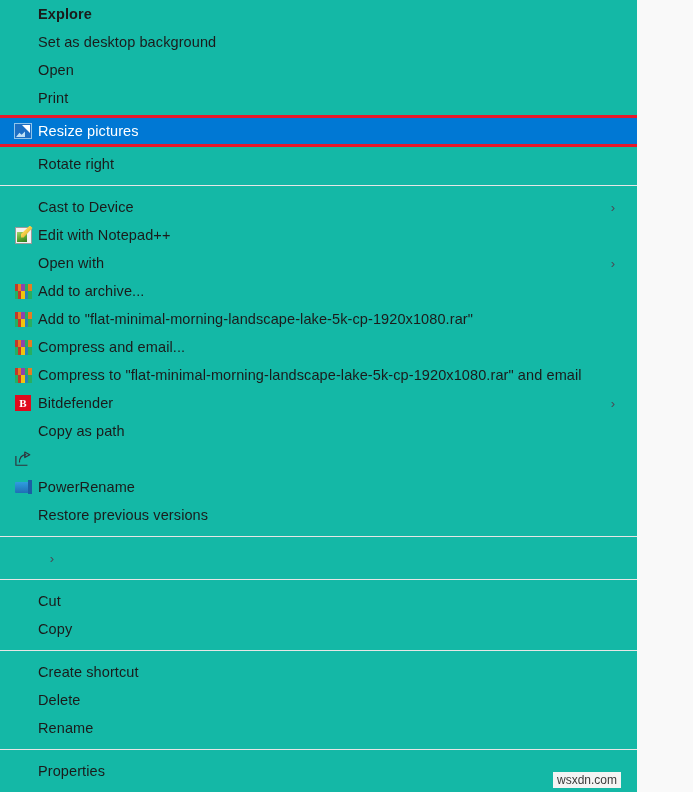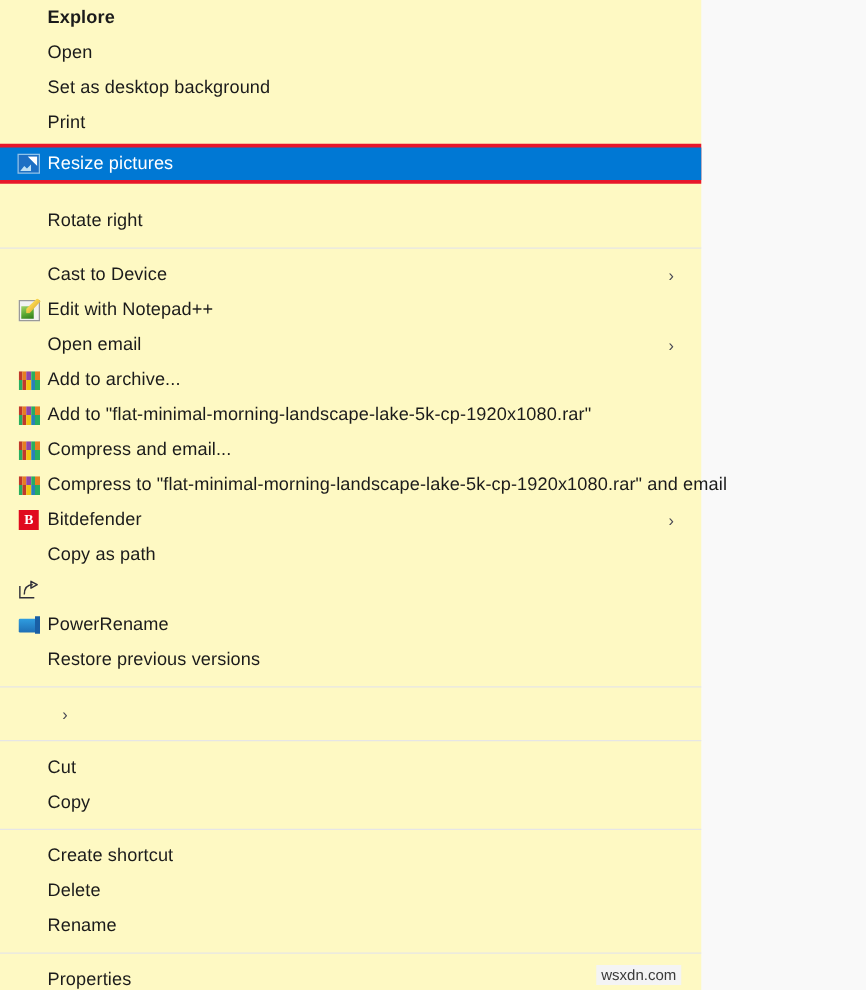"Explore" #context-menu { background: #fef9c3 -> #14b8a6; width: 561px -> 637px }
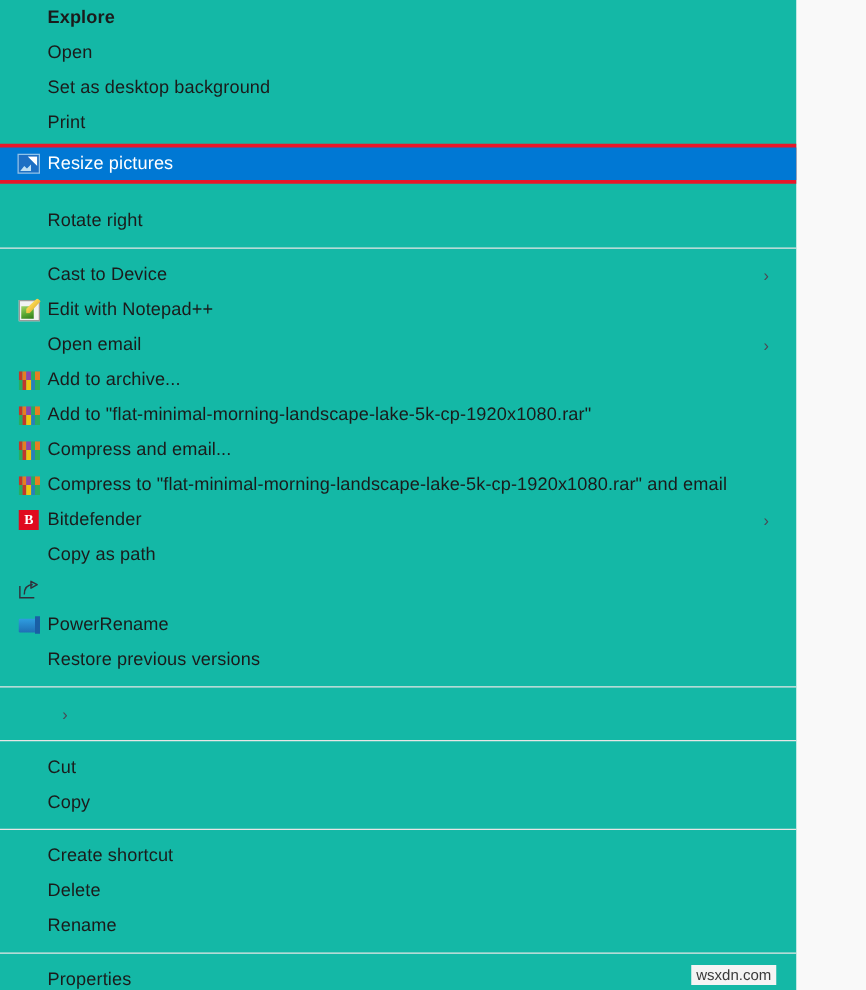"Open" div.menu-item { order: before "Set as desktop background" -> after "Set as desktop background" }
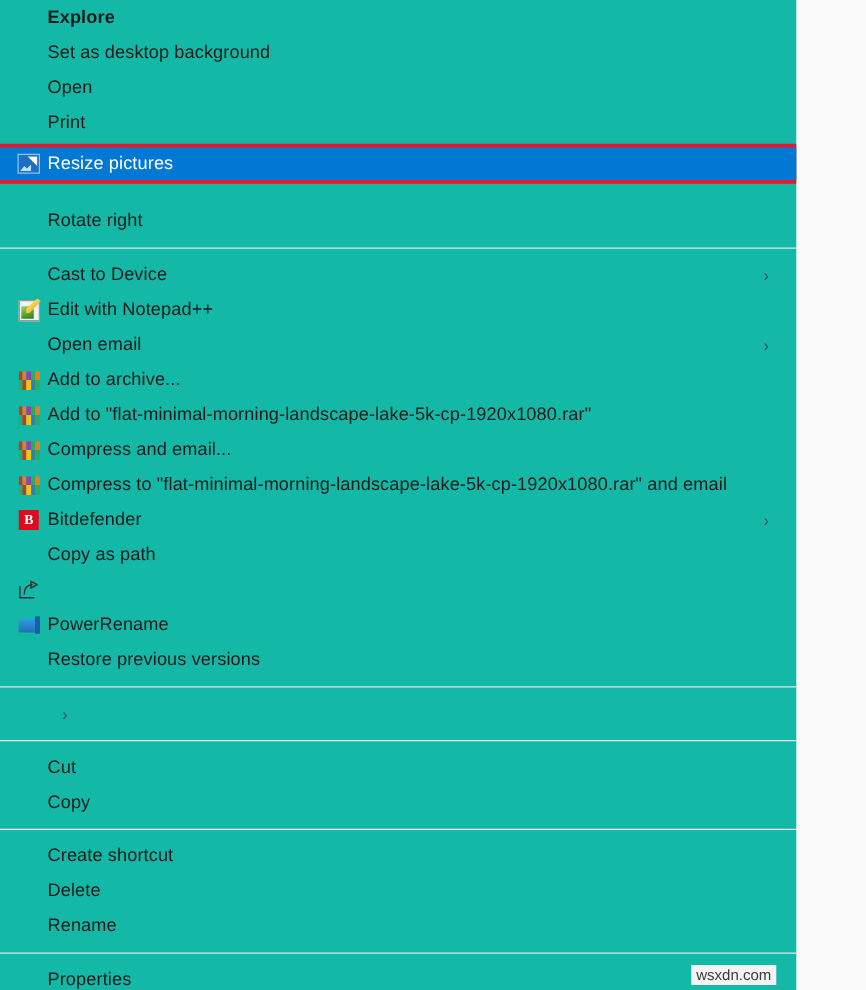"Resize pictures" .highlight-wrap { margin: 3px 0 16px 0 -> 3px 0 3px 0 }
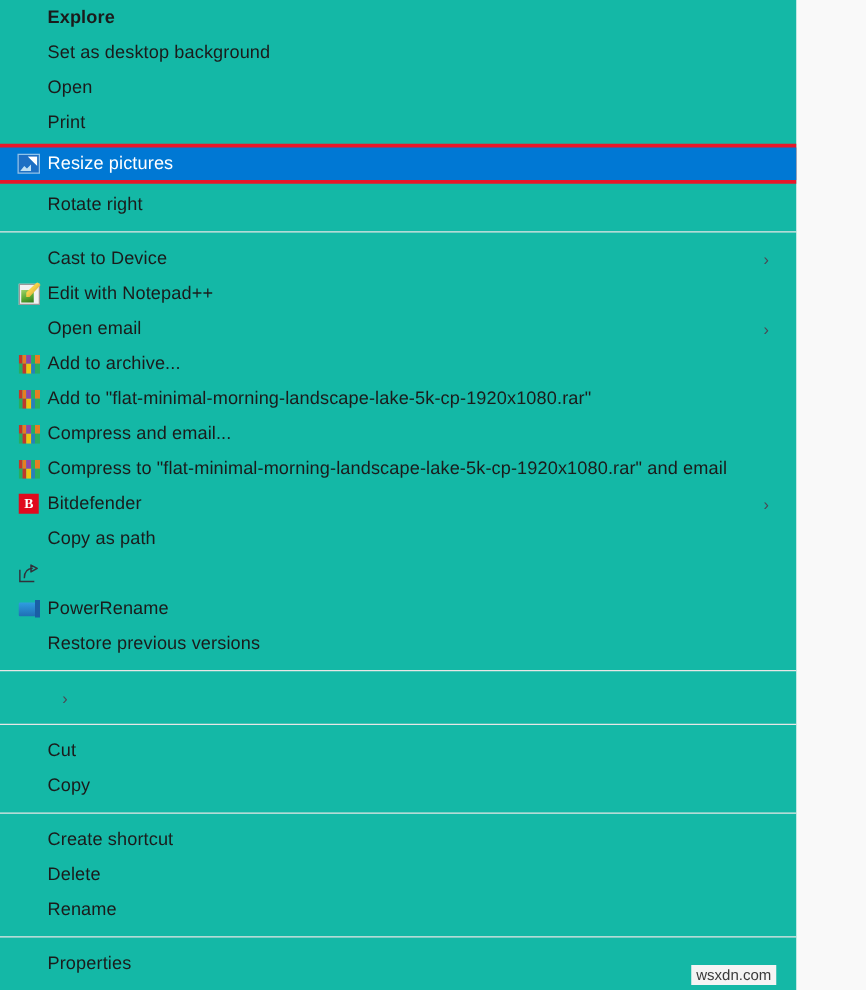"Open email" span.label { text: email -> with }
